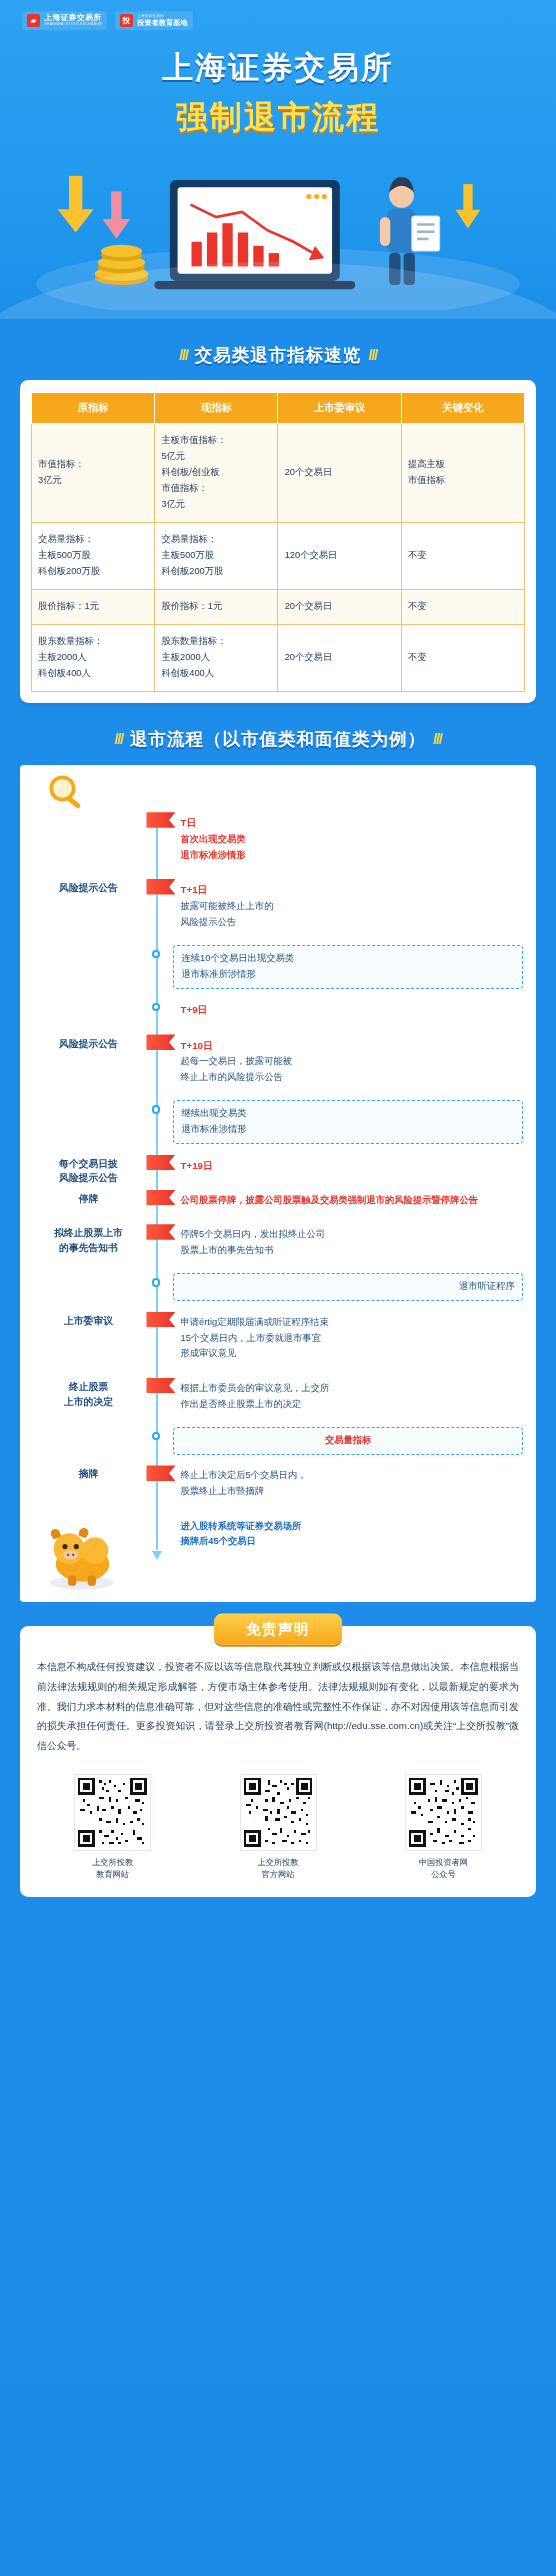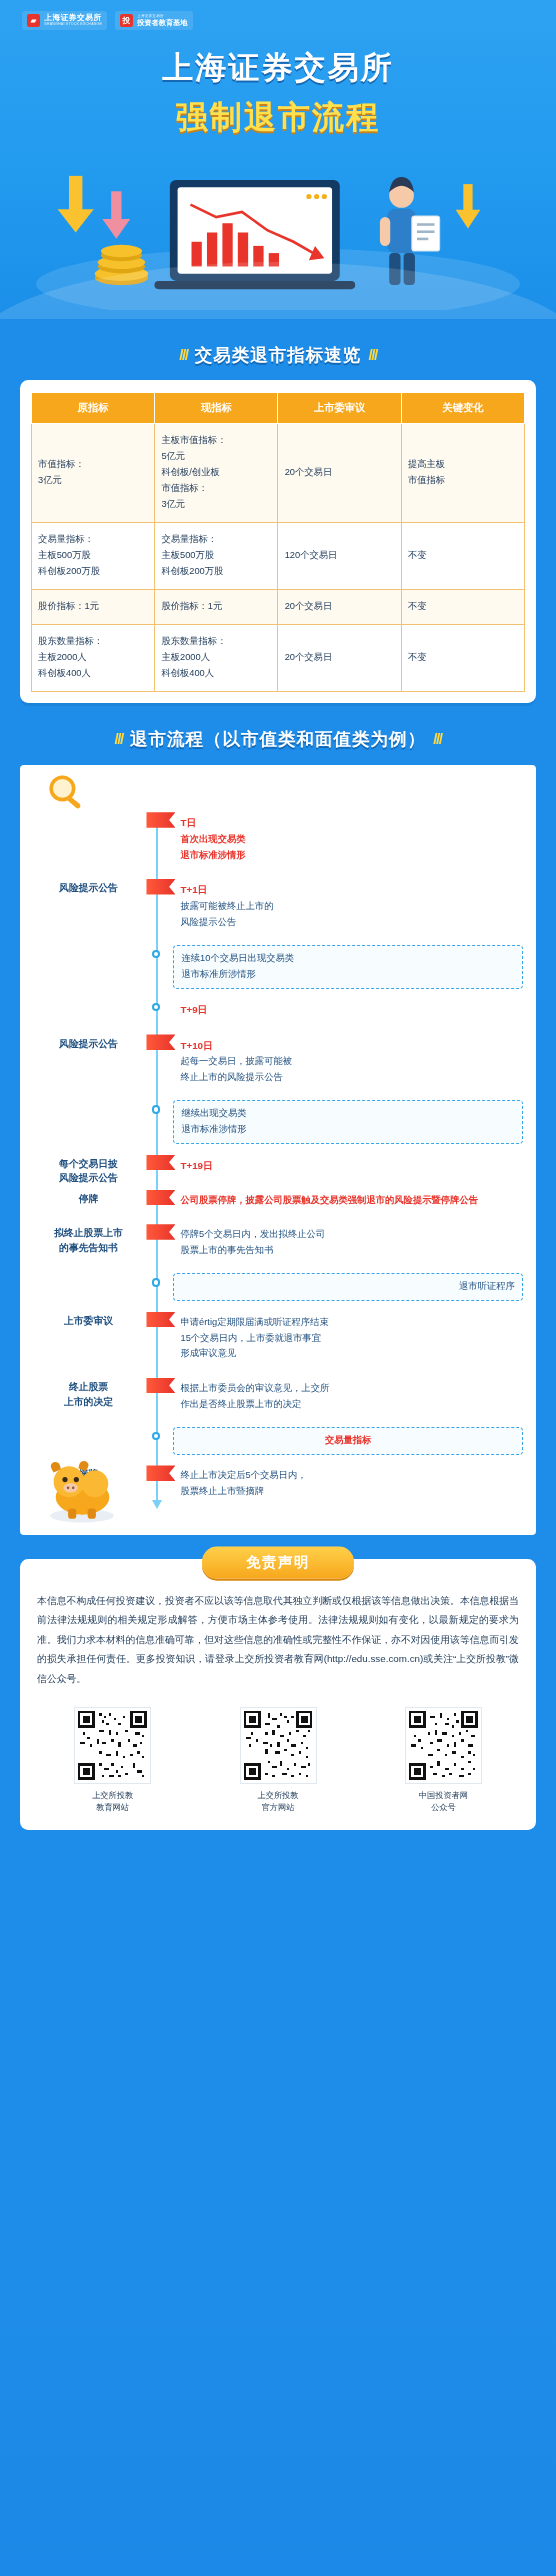"进入股转系统等证券交易场所" div.row { html: none -> <div> <div>进入股转系统等证券交易场所 摘牌后45个交易日</div> </div> }
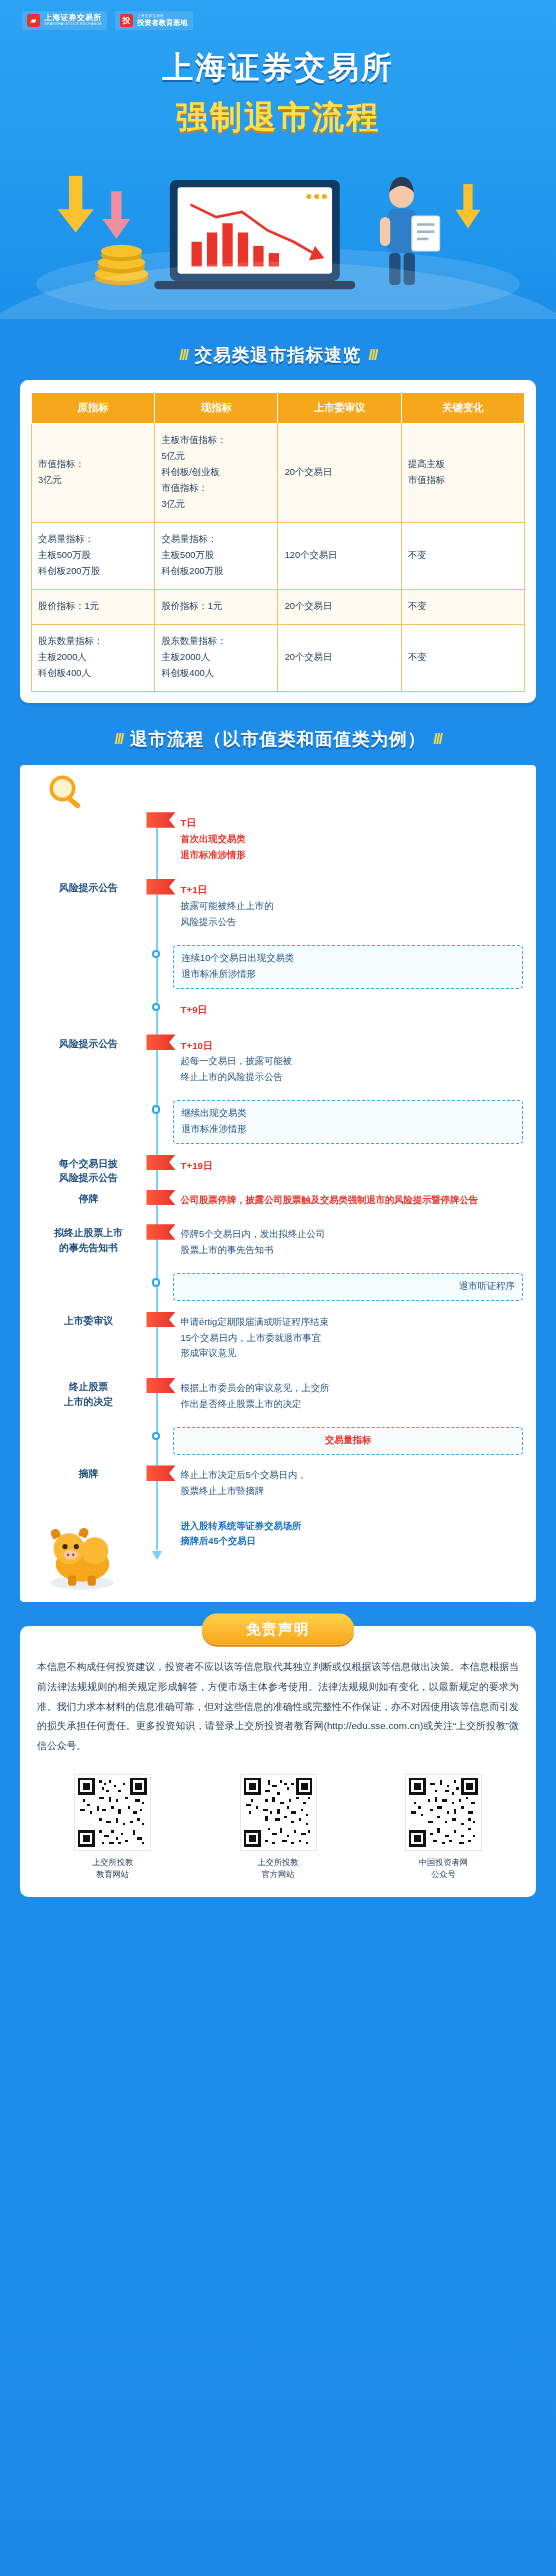"免责声明" .disc-title { border-radius: 15px -> 8px; width: 152px -> 128px }
